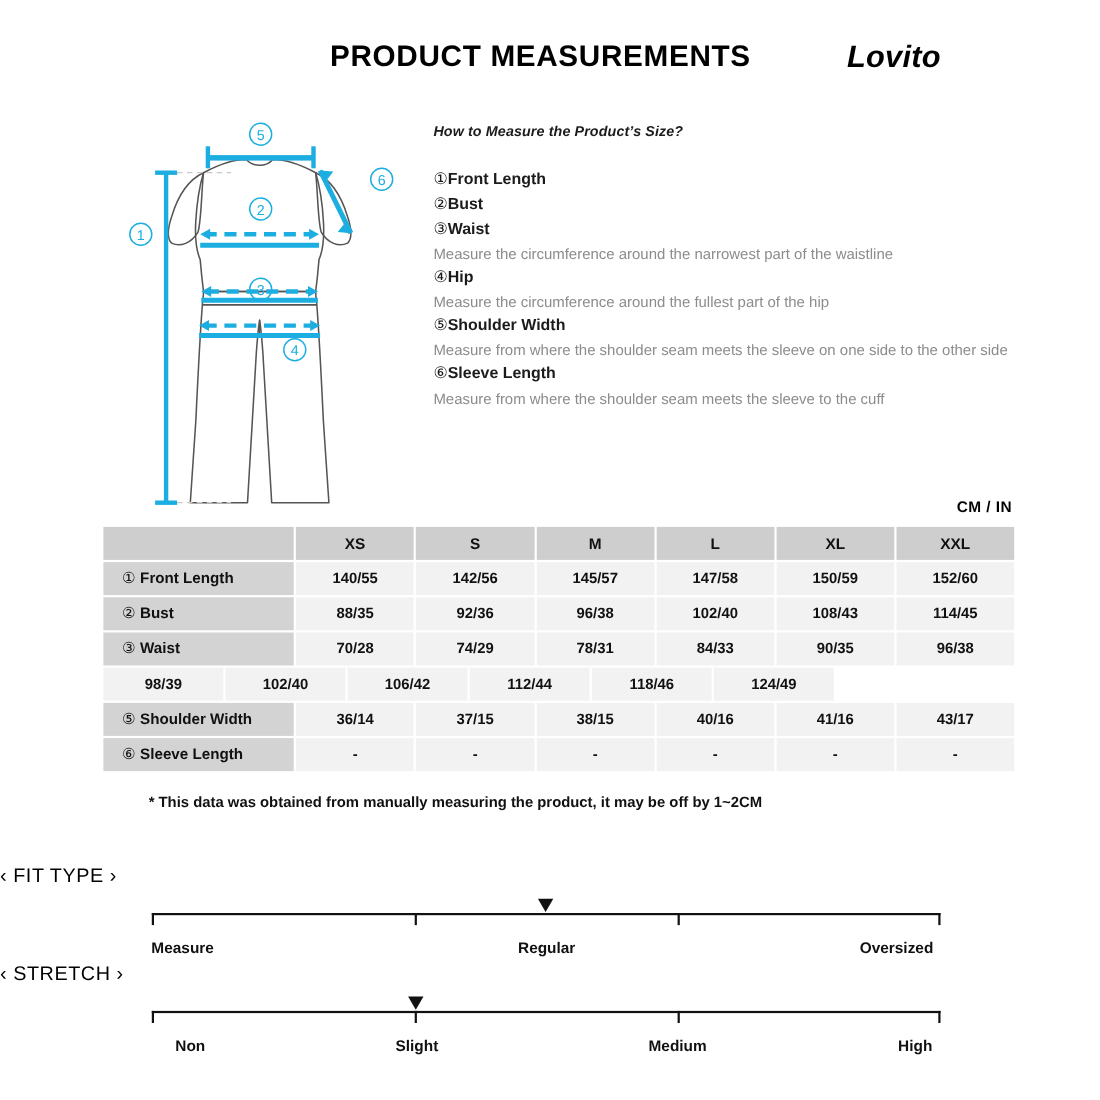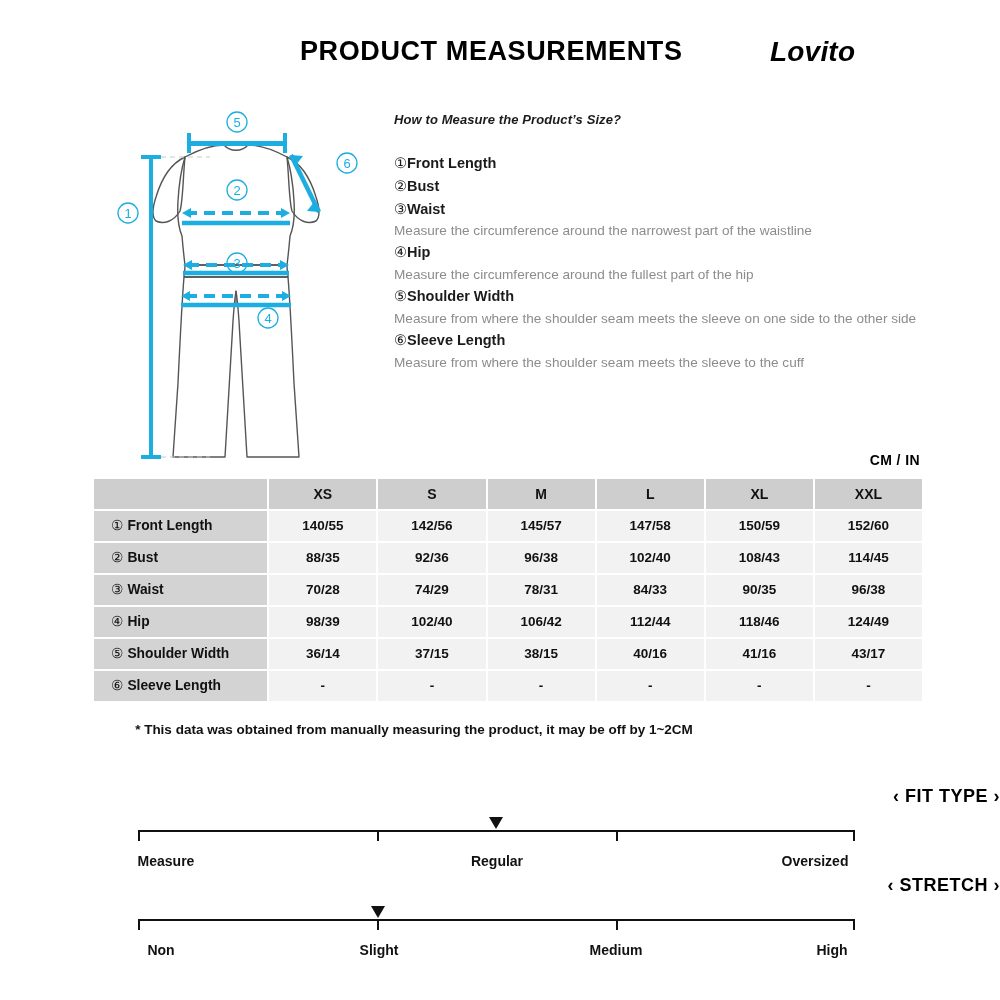"④ Hip" div.tcell { html: <div><span>④</span><span>Hip</span></div> -> none }
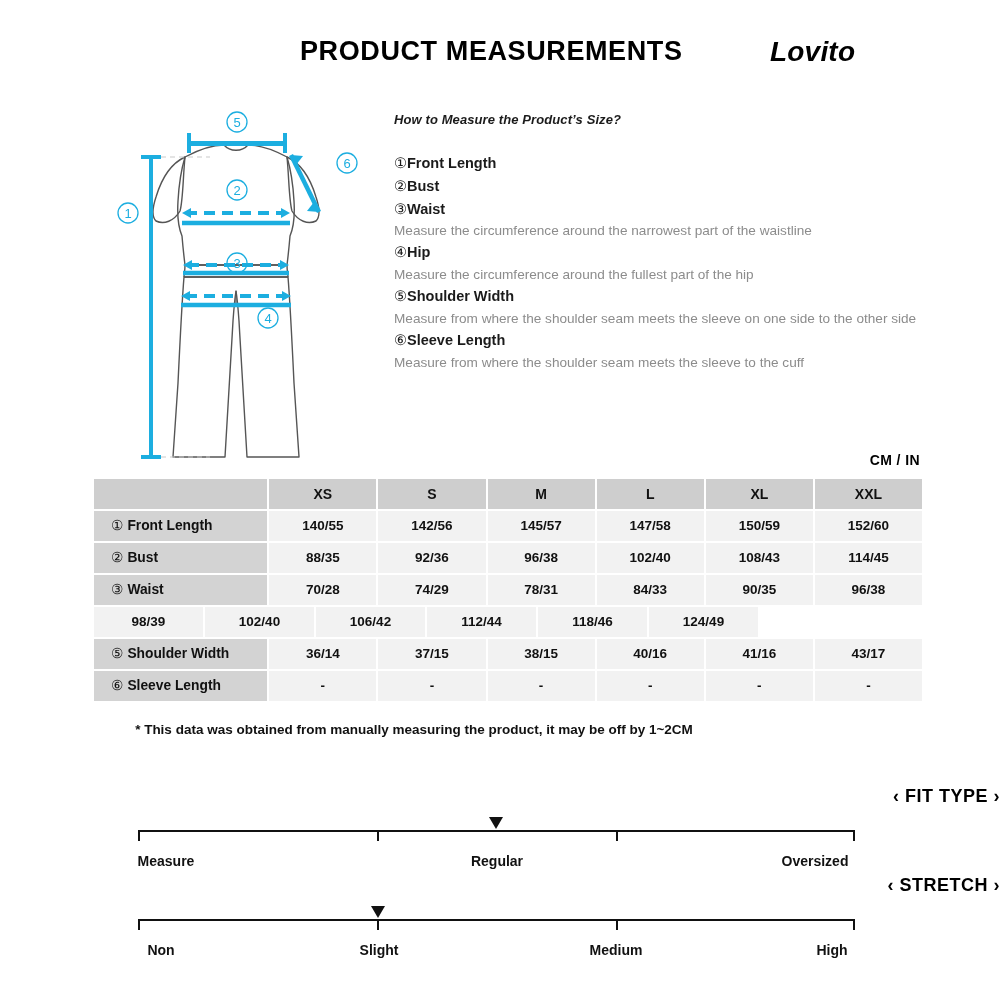"‹ FIT TYPE ›" .scale-title { font-weight: bold -> normal; text-align: right -> left }
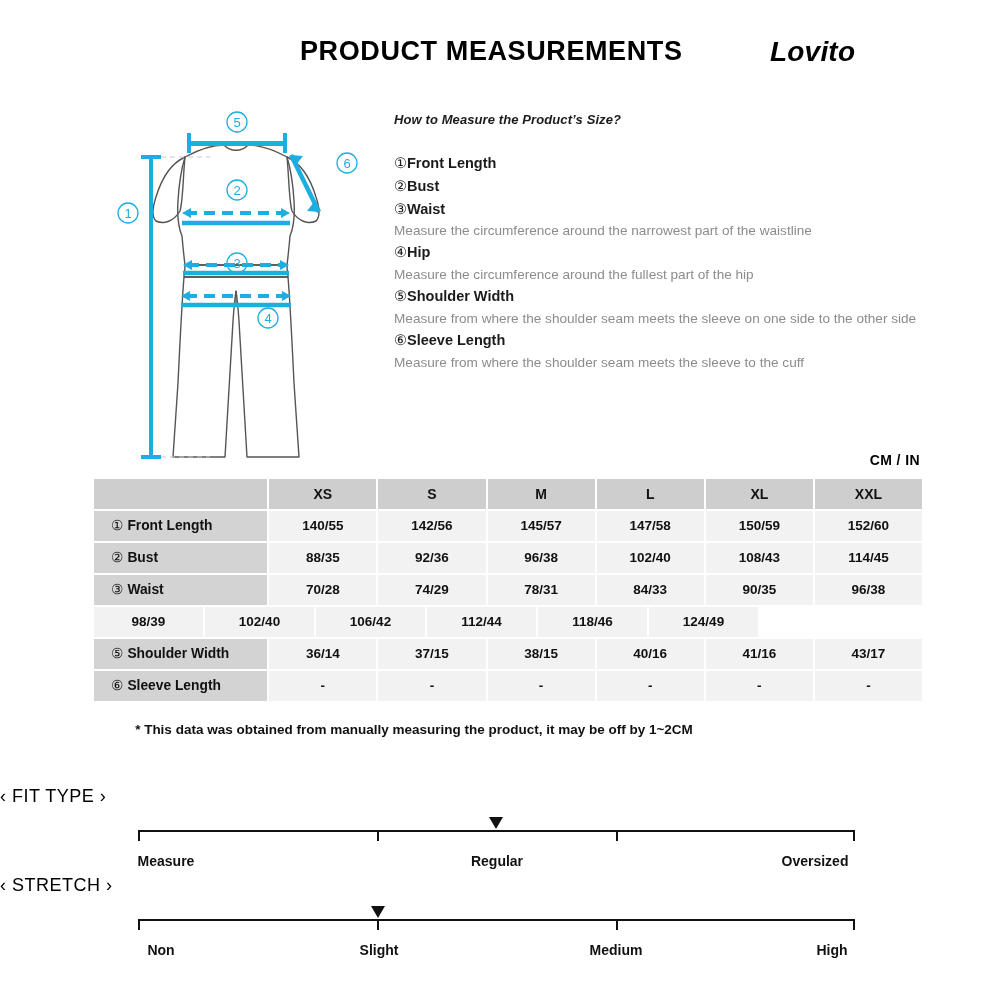"Non" span.slabel { left: 23px -> 35px }
